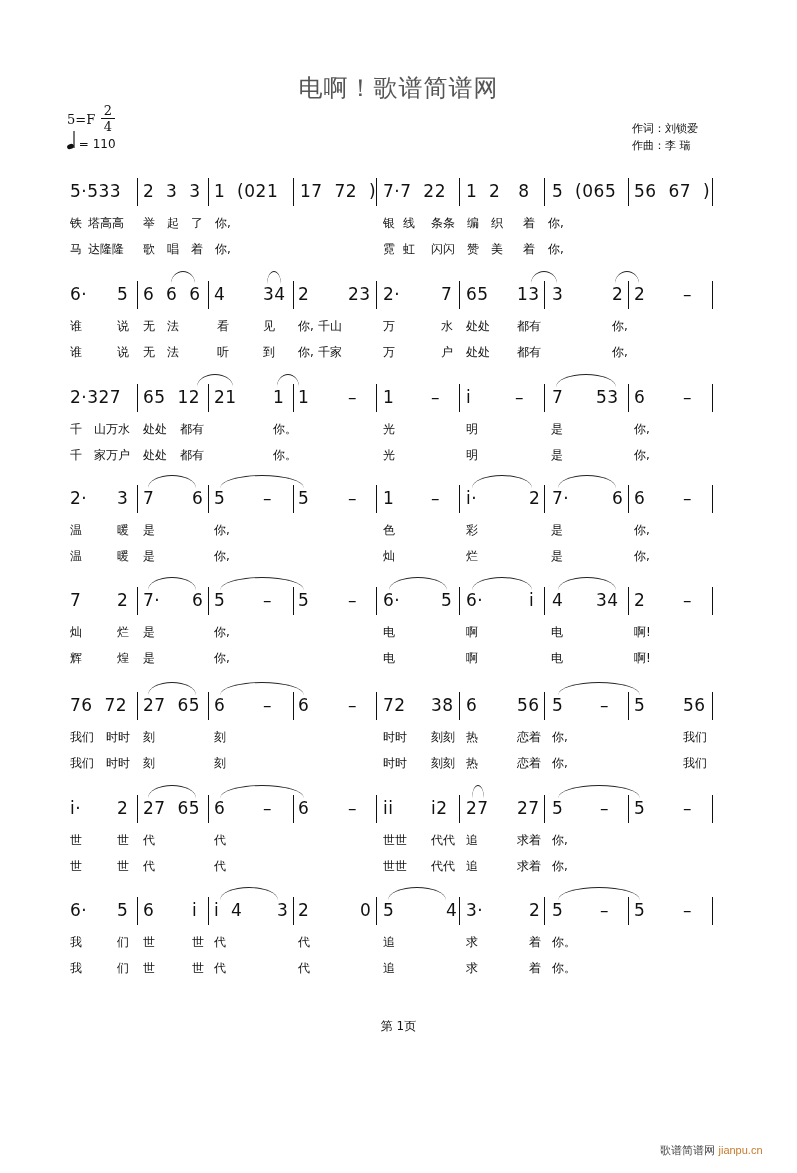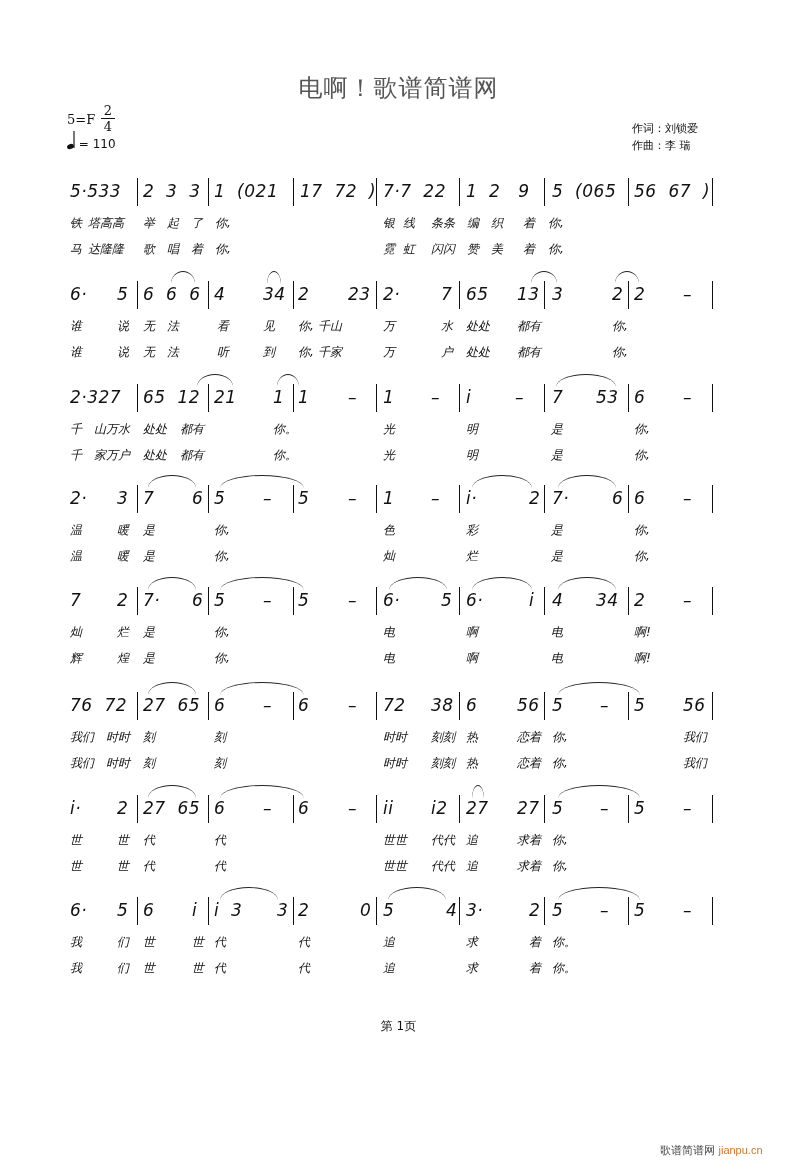"5·533" .system { font-style: italic -> none }
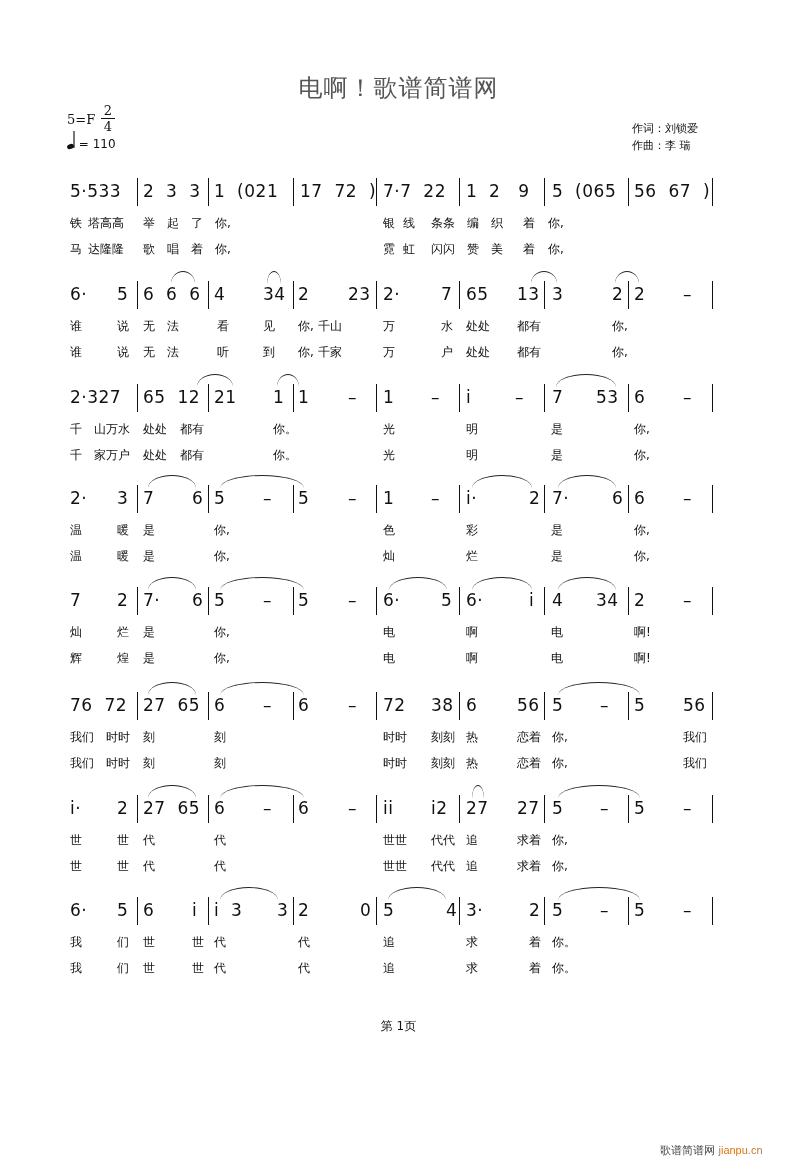"1 2 9" div.note { text: 9 -> 8 }
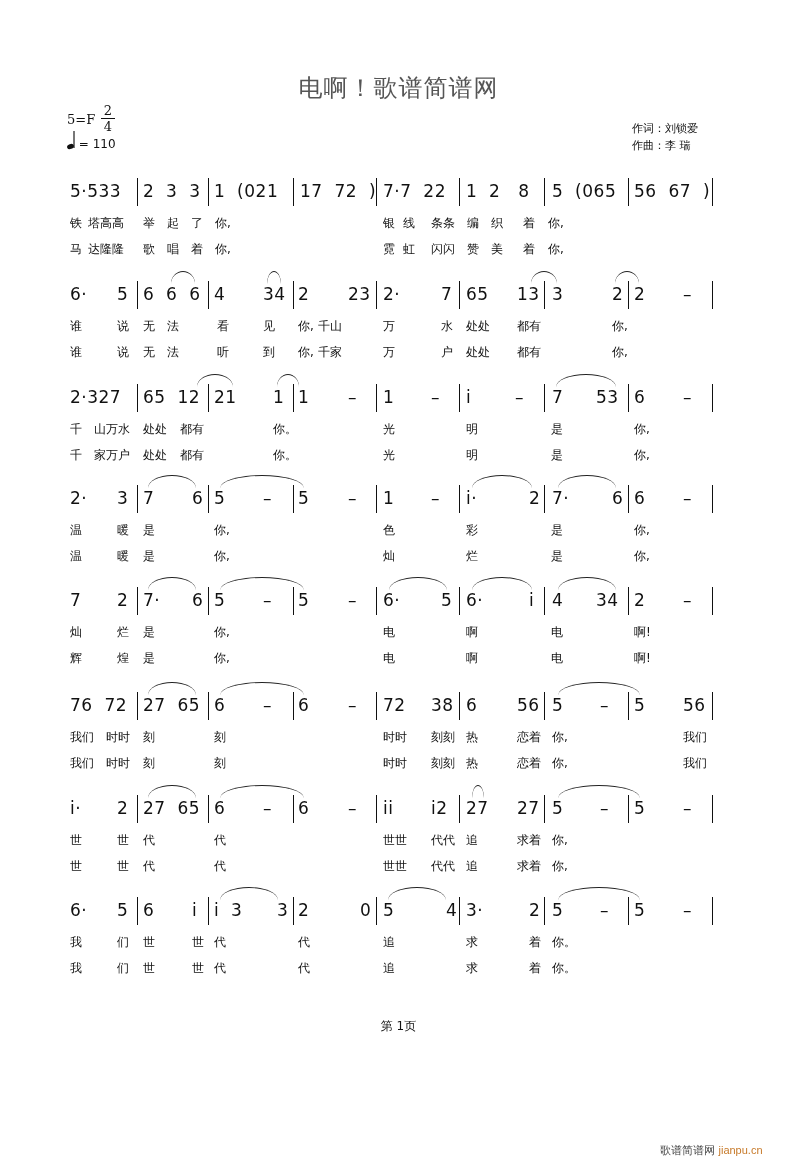"i 3" div.note { text: 3 -> 4 }
